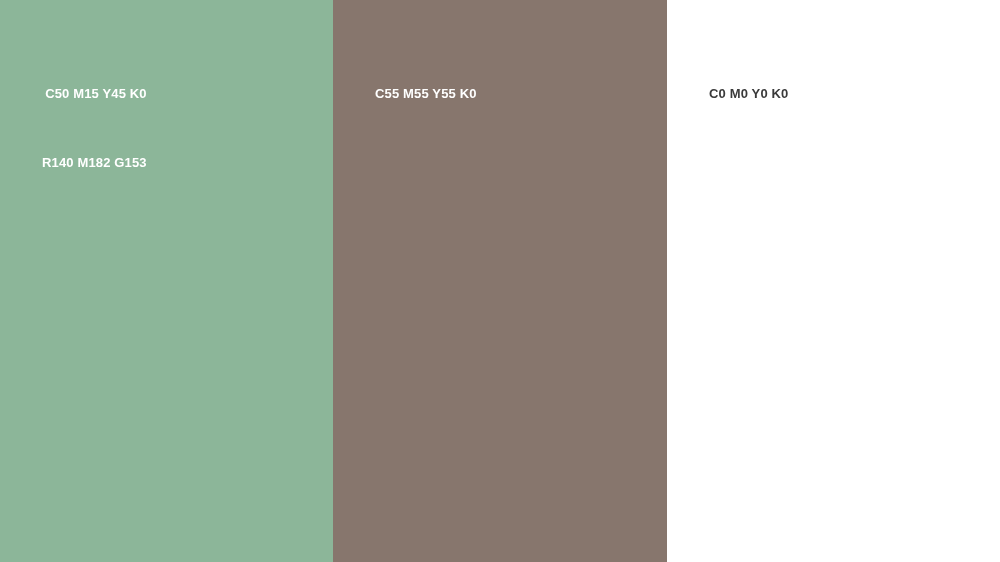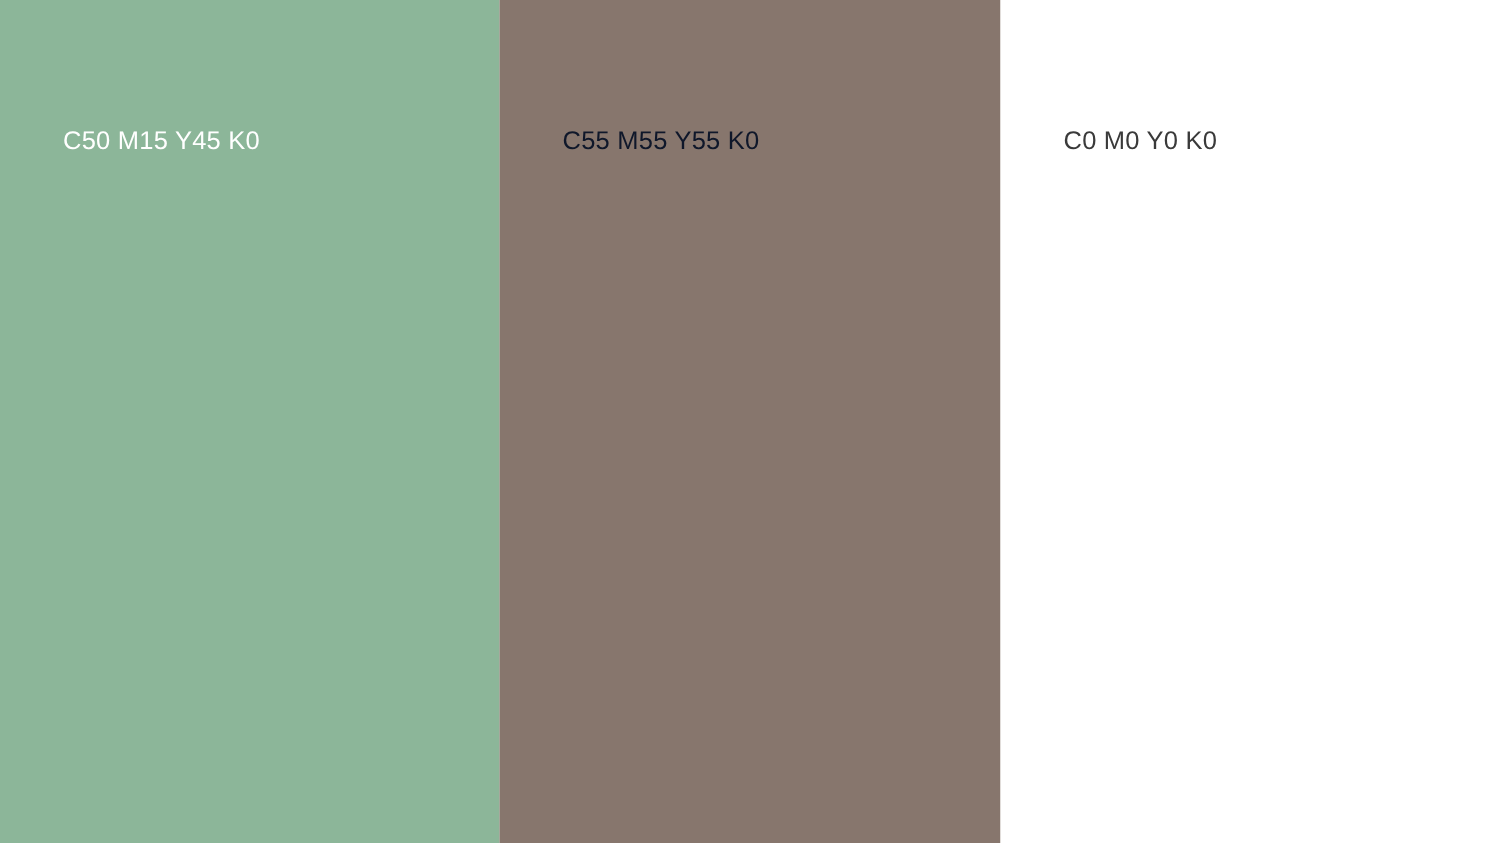"C50 M15 Y45 K0" .swatch-label { font-size: 17px -> 13px; font-weight: 400 -> 700 }
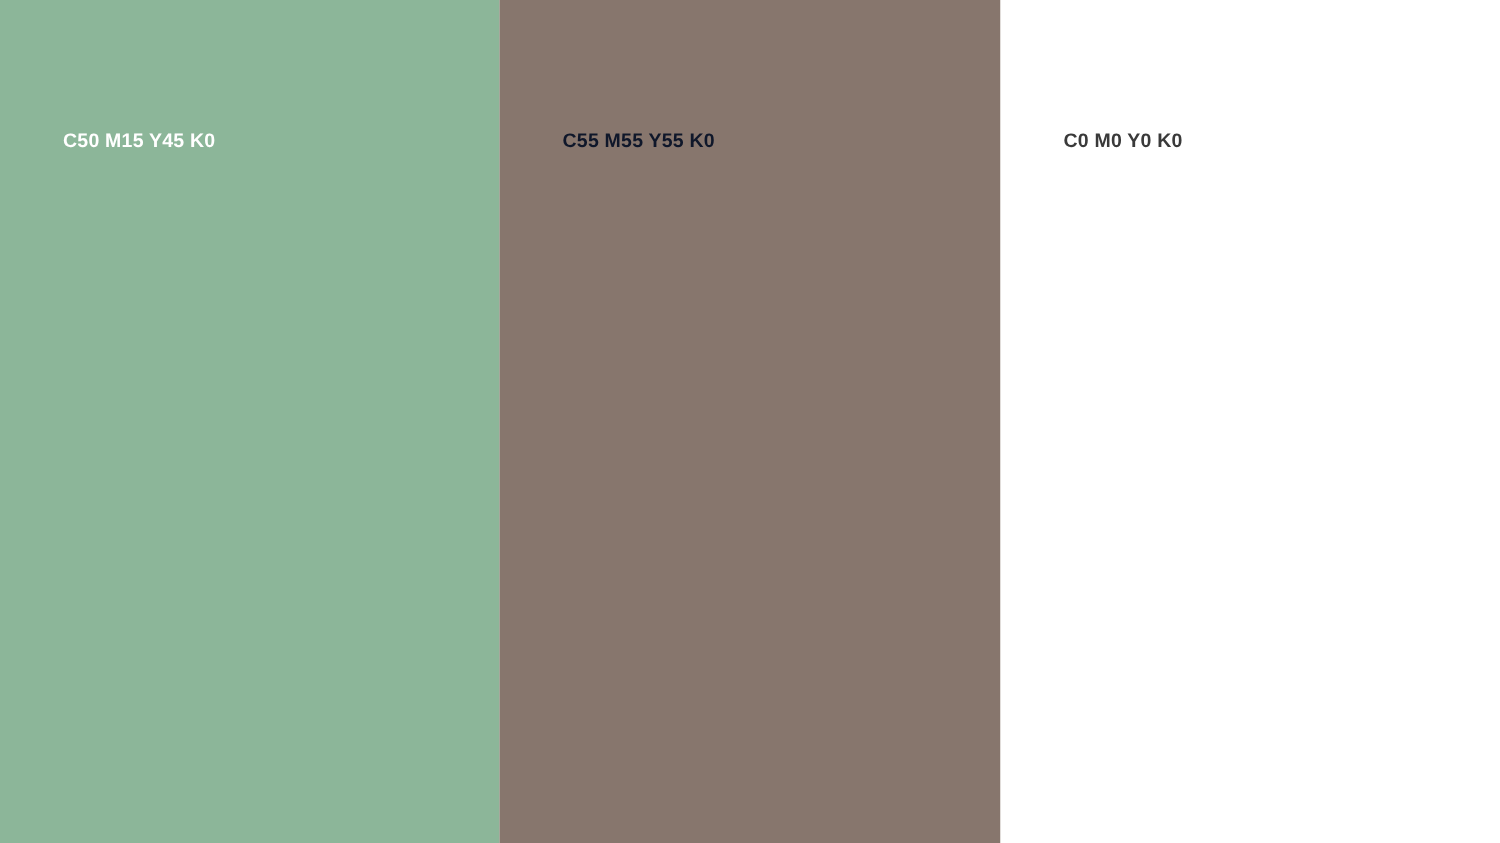"C55 M55 Y55 K0" div.swatch-label { color: #0f172a -> #ffffff }
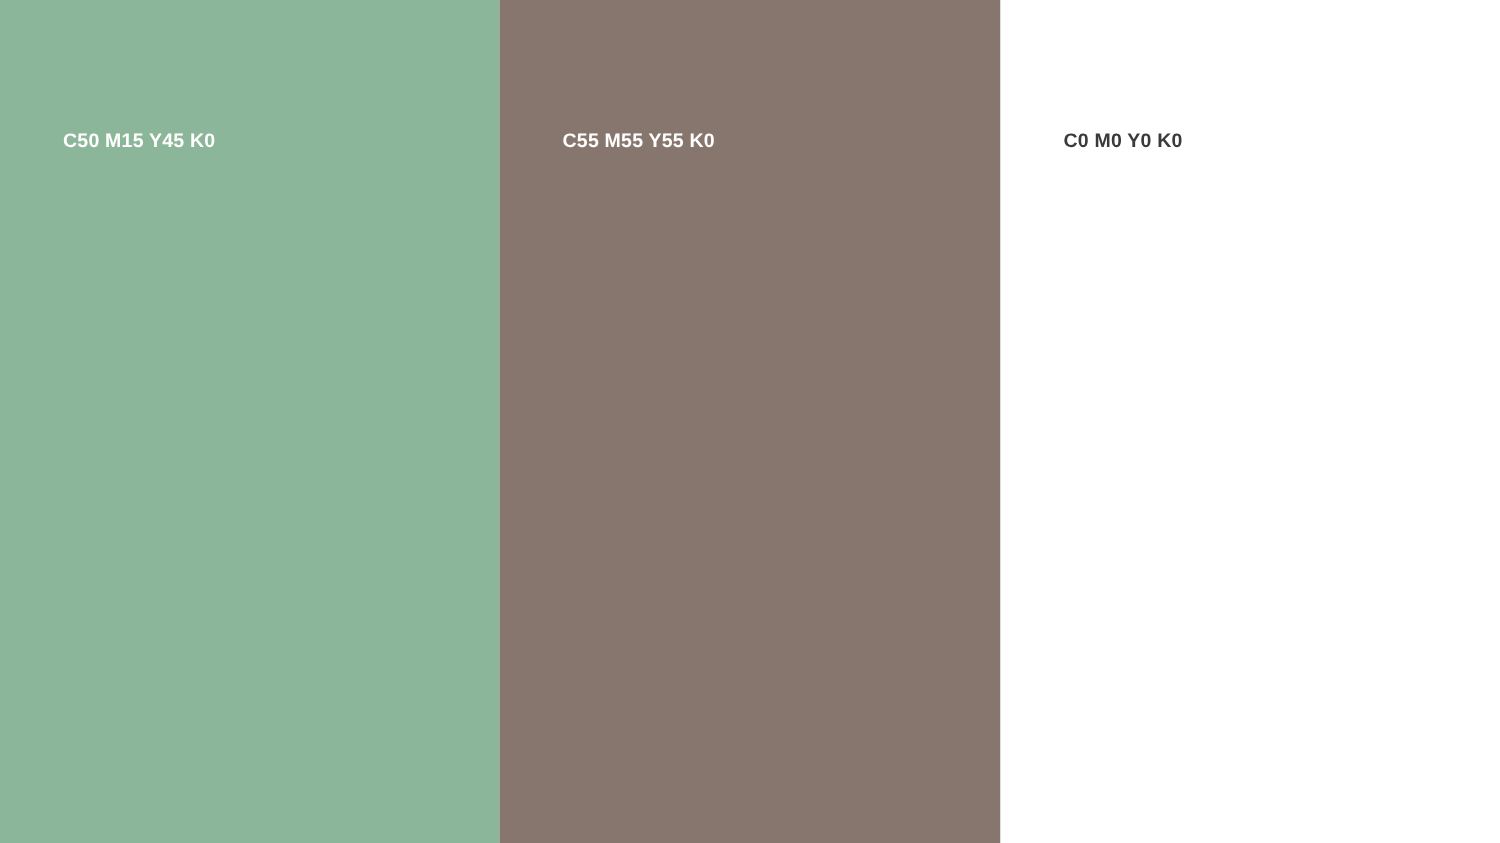"R140 M182 G153" span.label-line { html: none -> <span>R140 M182 G153</span> }
